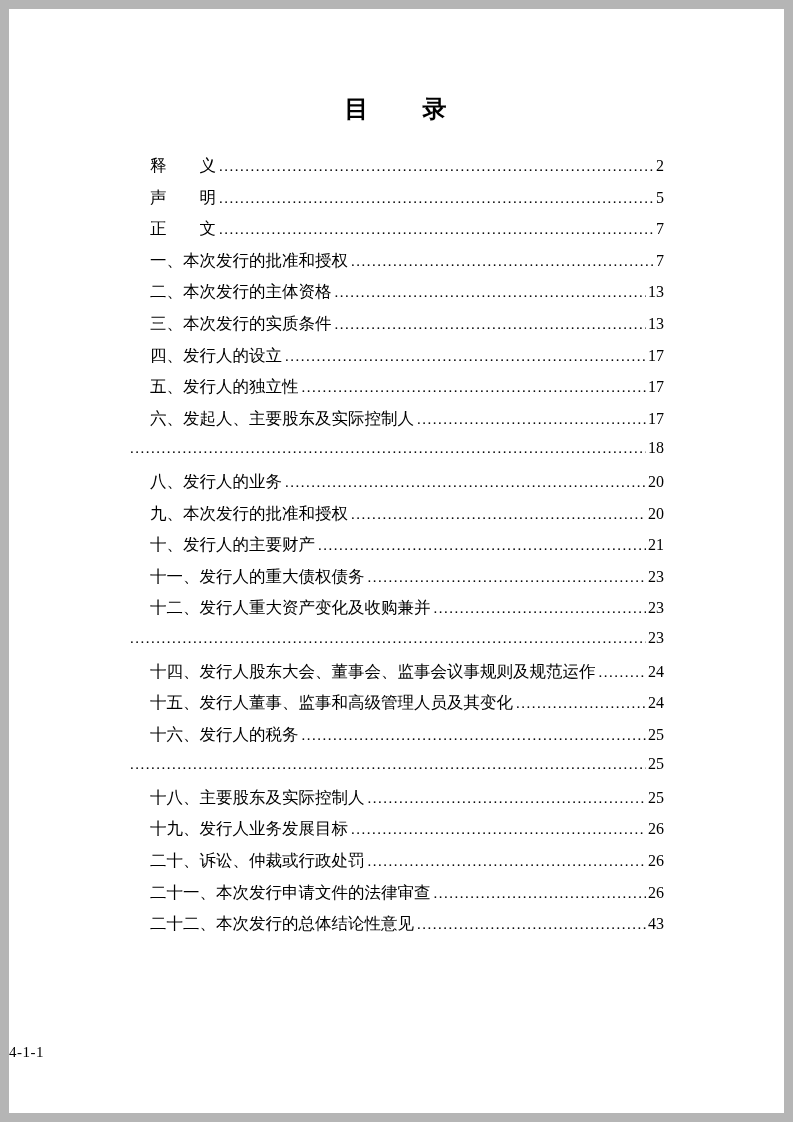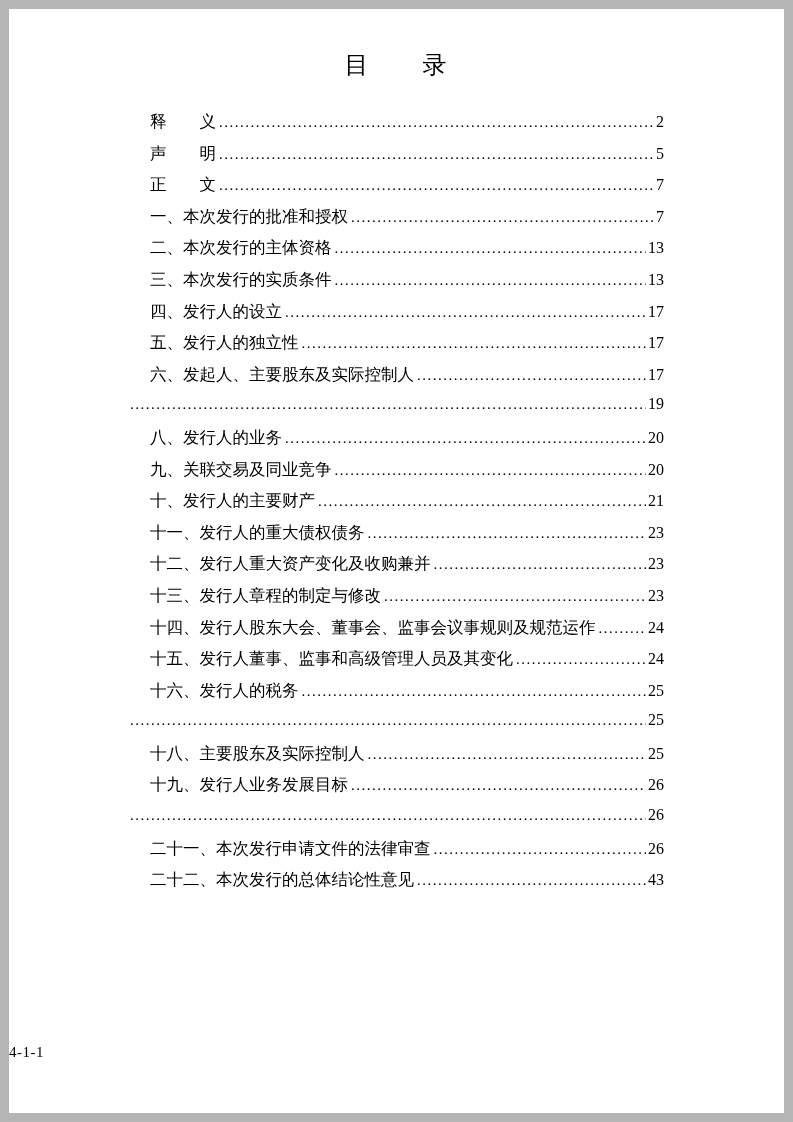"目 录" .doc-title { font-weight: normal -> bold; margin-top: 44px -> 88px }
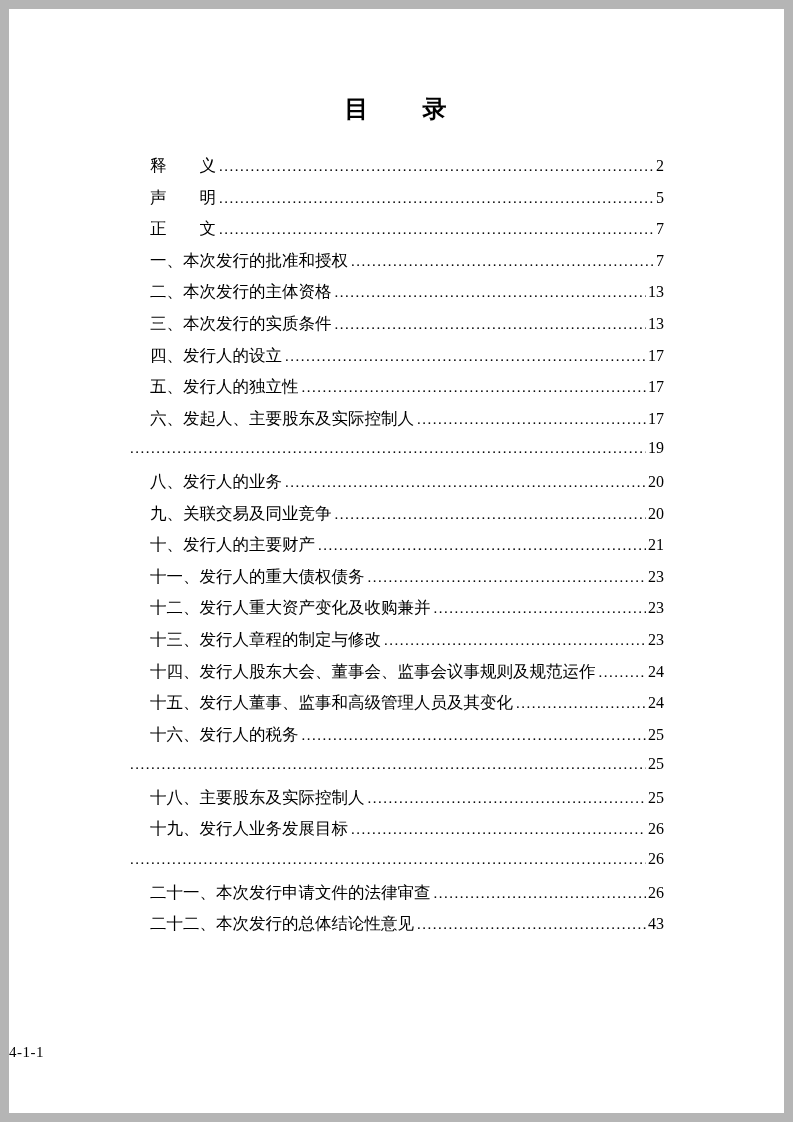"19" span.toc-page { text: 19 -> 18 }
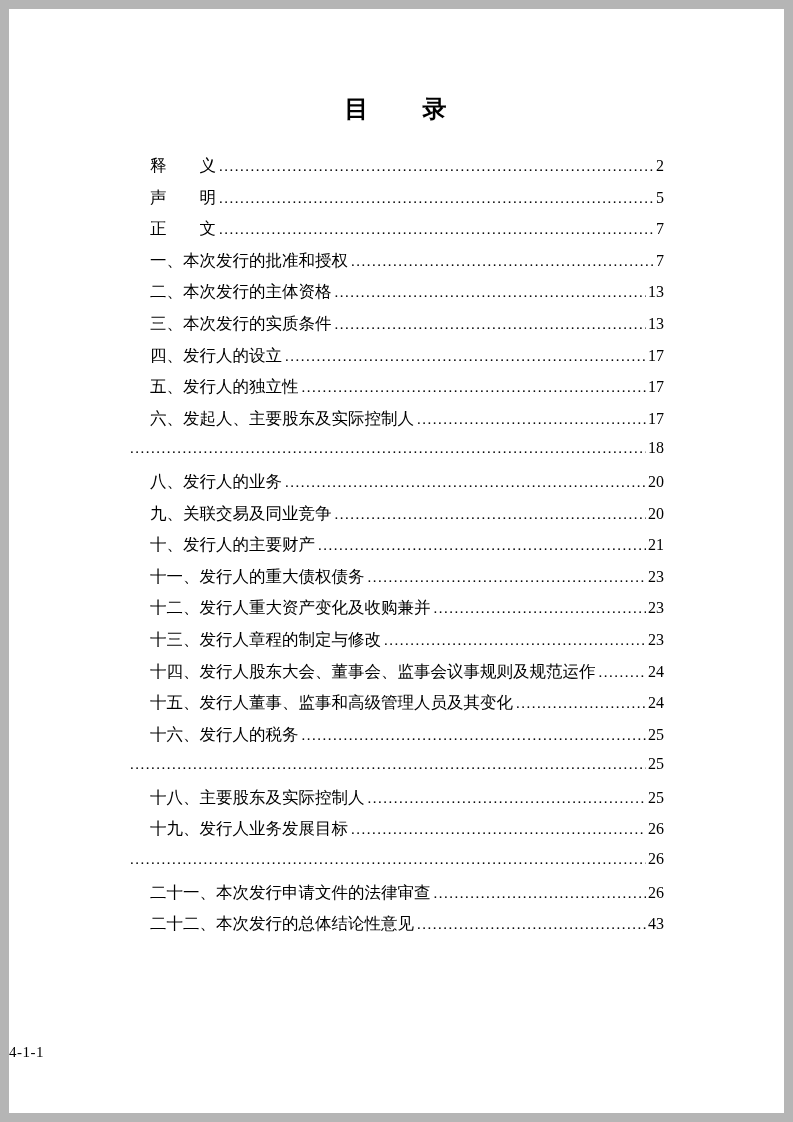"九、关联交易及同业竞争" span.toc-label { text: 关联交易及同业竞争 -> 本次发行的批准和授权 }
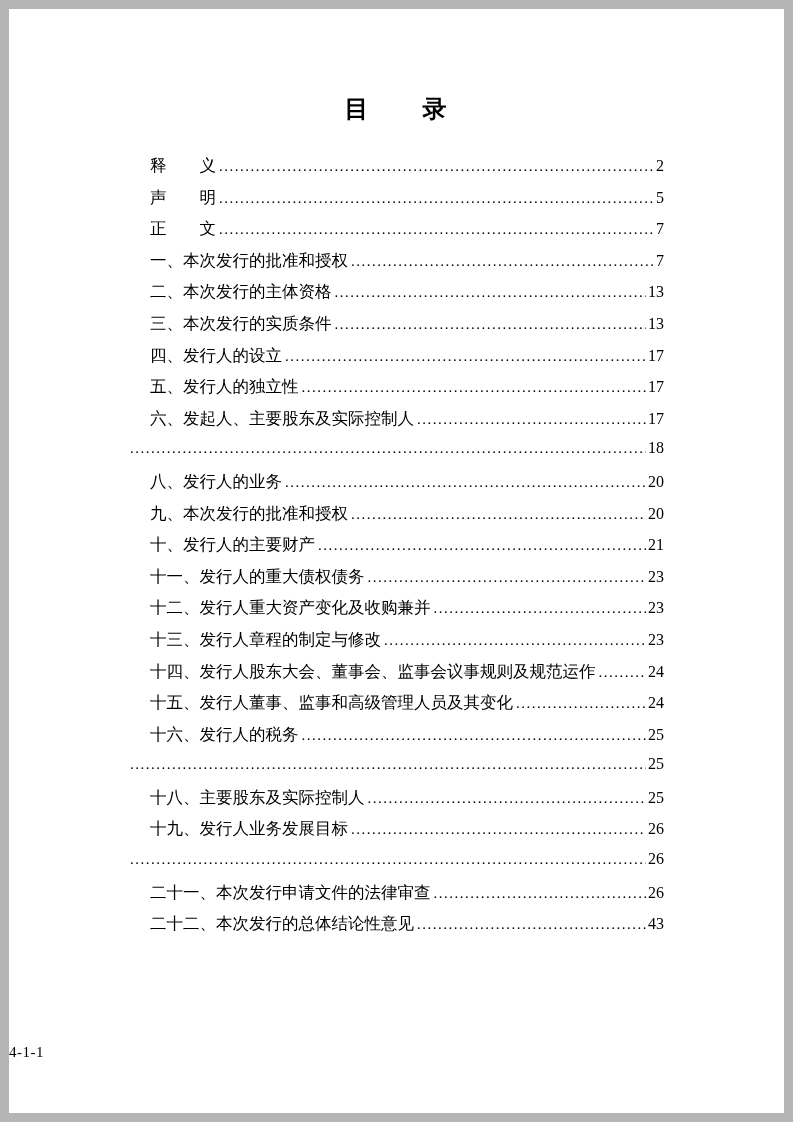"十三、发行人章程的制定与修改" span.toc-label { html: <span>十三、发行人章程的制定与修改</span> -> none }
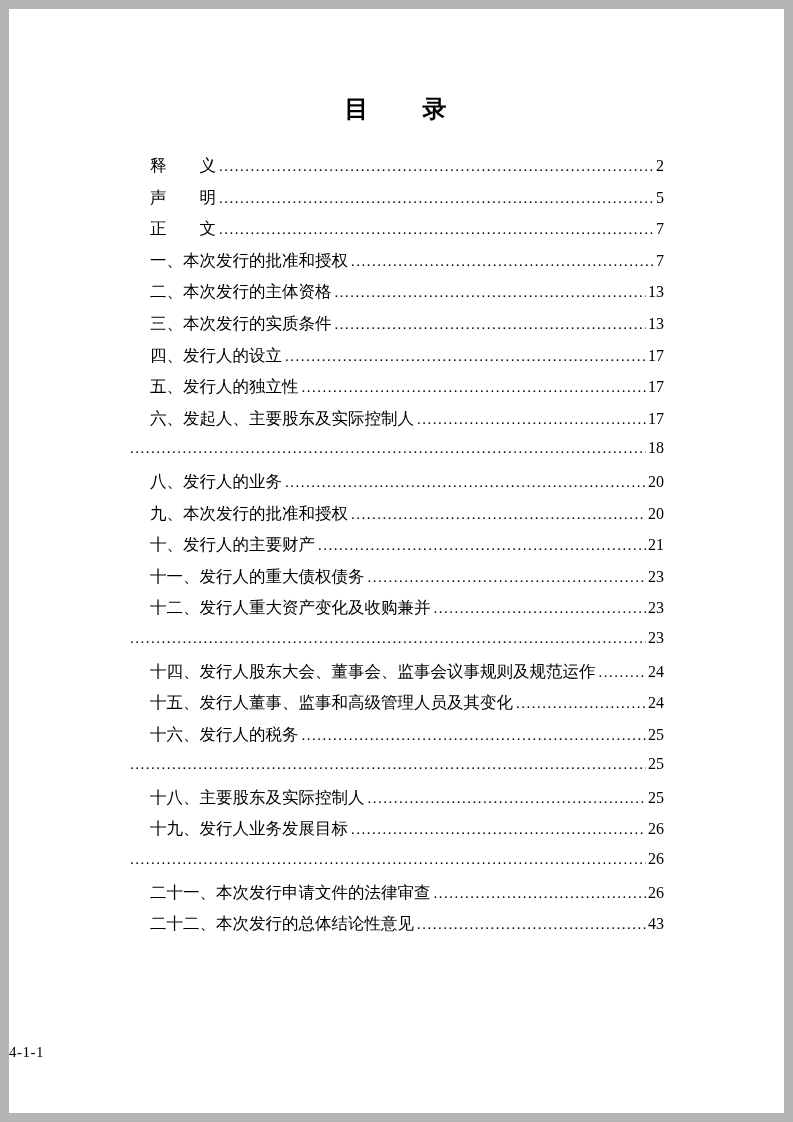"二十、诉讼、仲裁或行政处罚" span.toc-label { html: none -> <span>二十、诉讼、仲裁或行政处罚</span> }
